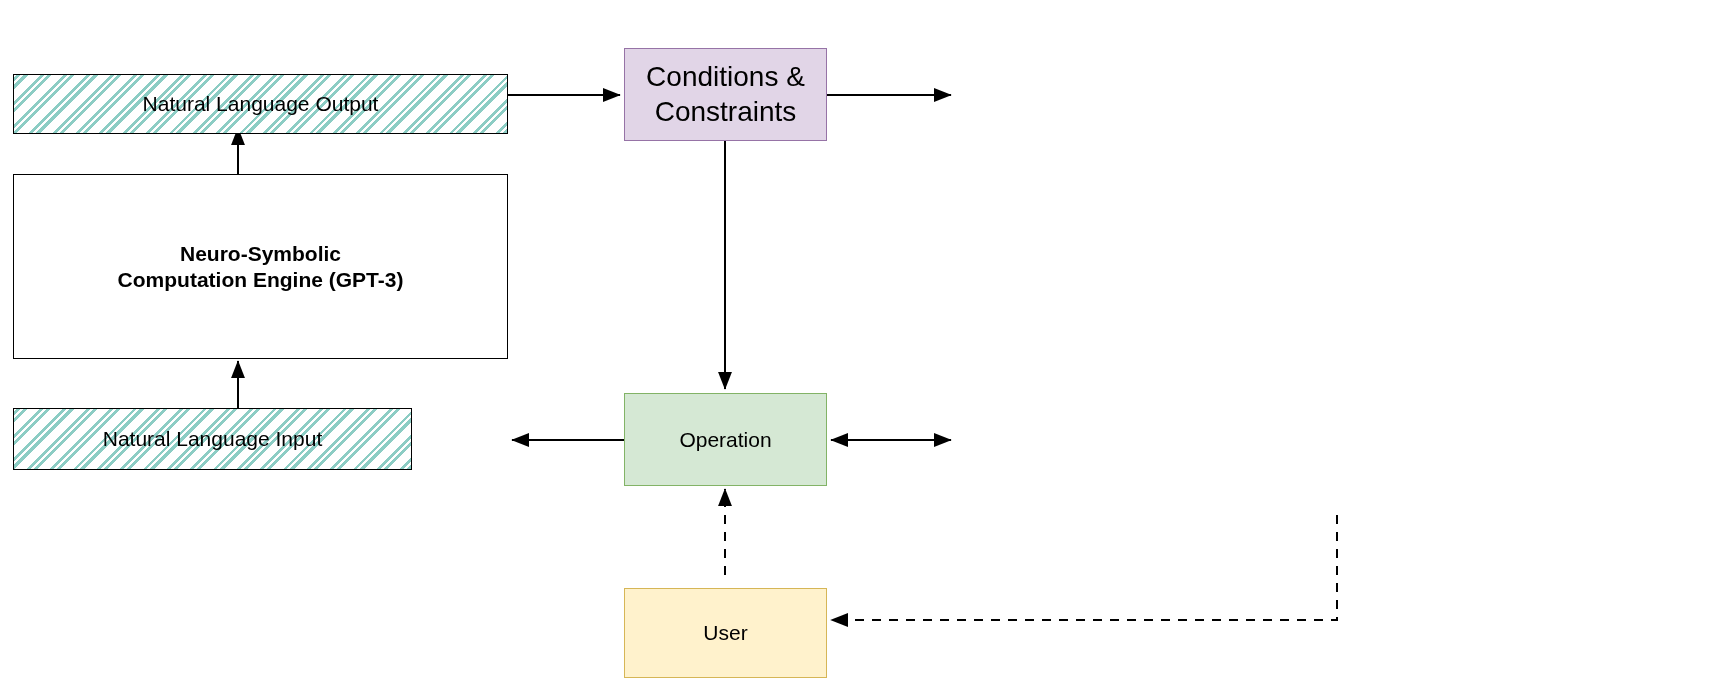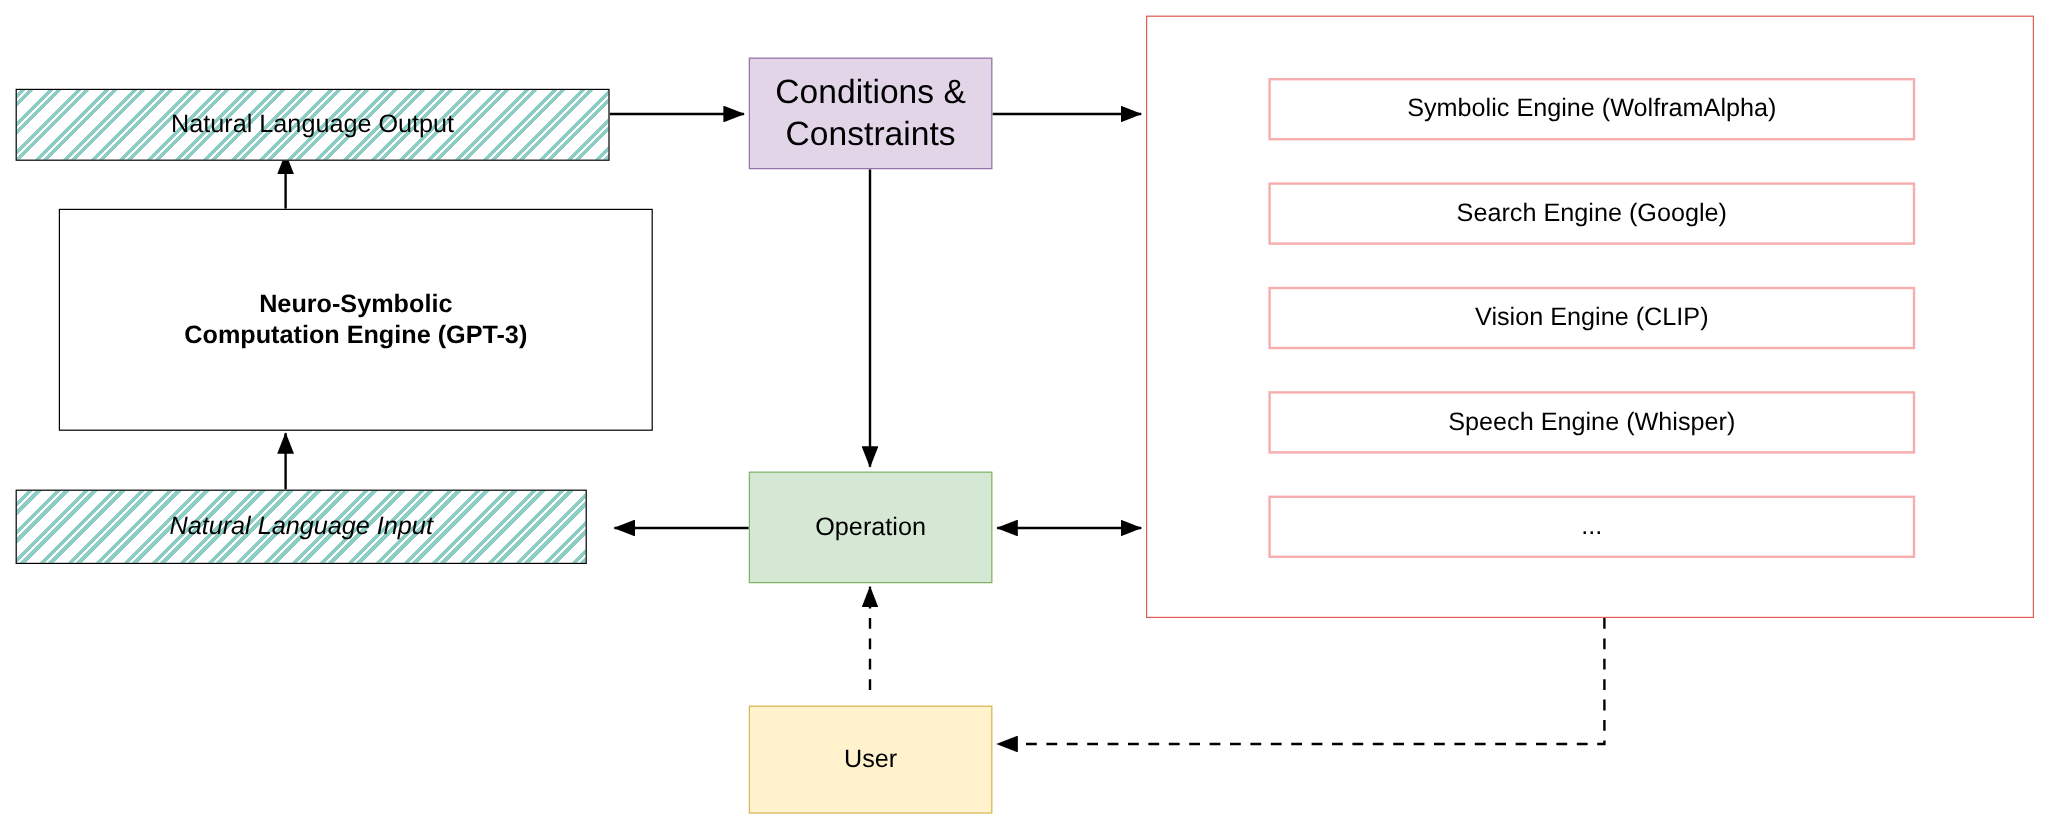"Symbolic Engine (WolframAlpha)" div.engines-panel { html: <div> <div> <span>Symbolic Engine (WolframAlpha)</span> </div> <div> <span>Search Engine (Google)</span> </div> <div> <span>Vision Engine (CLIP)</span> </div> <div> <span>Speech Engine (Whisper)</span> </div> <div> <span>...</span> </div> </div> -> none }
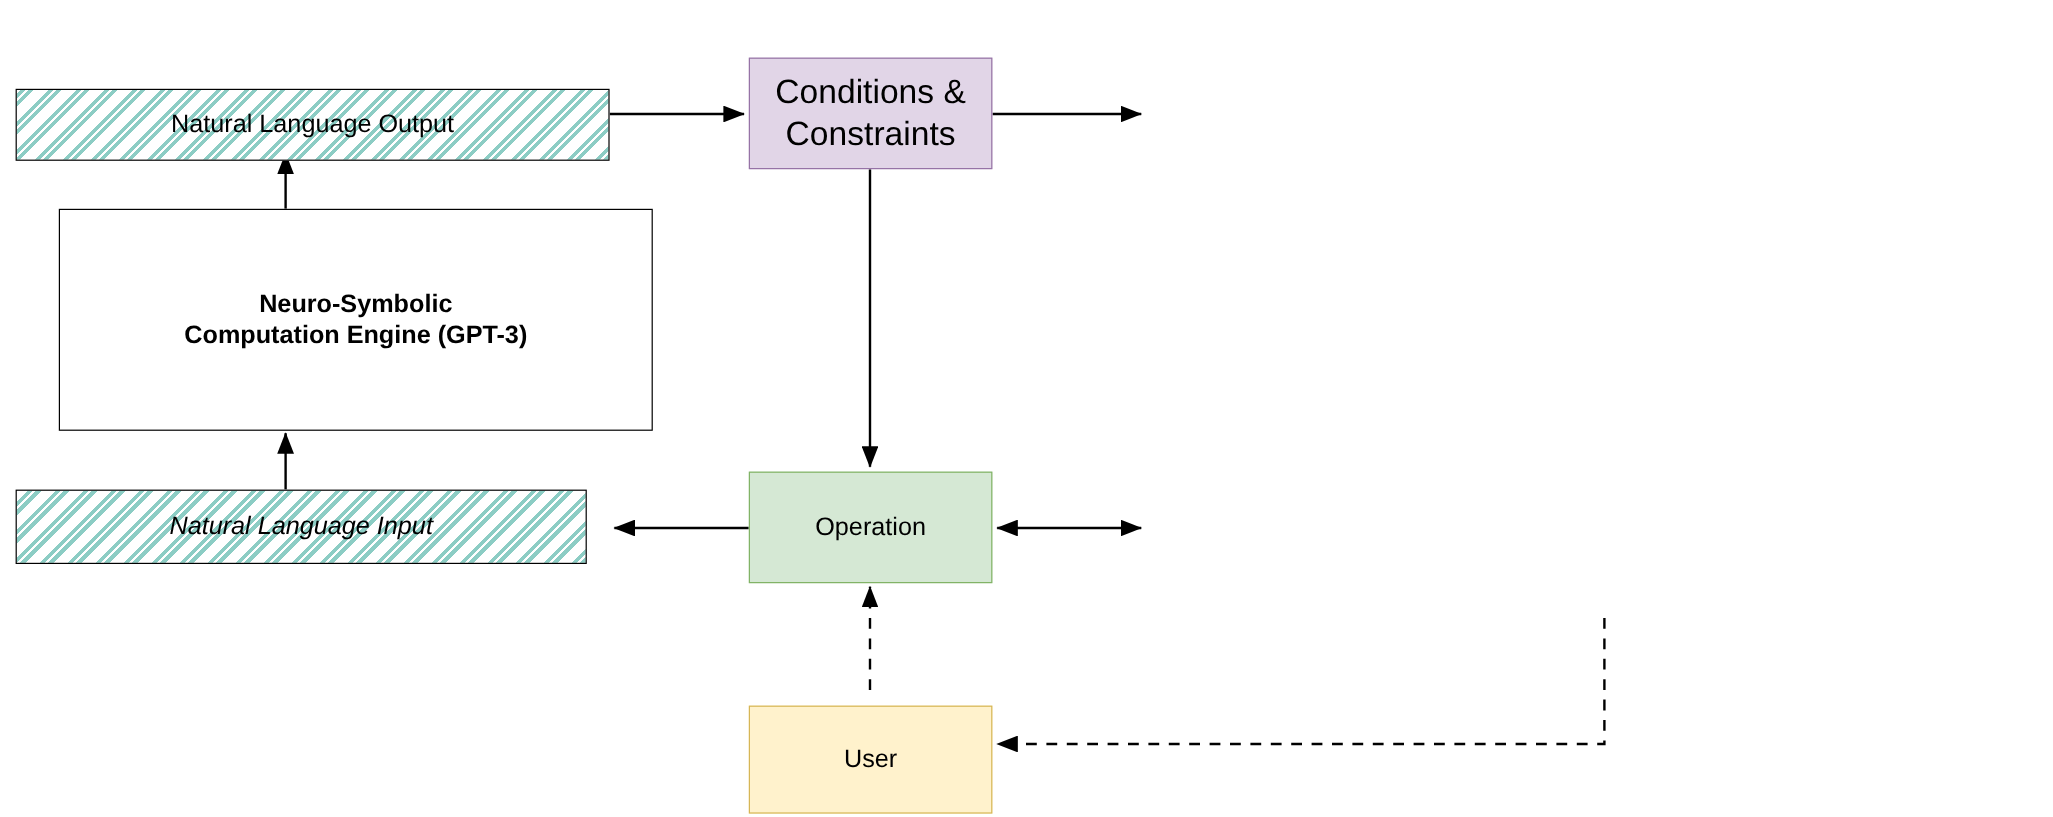"Neuro-Symbolic" div.node { margin-left: 36px -> none }
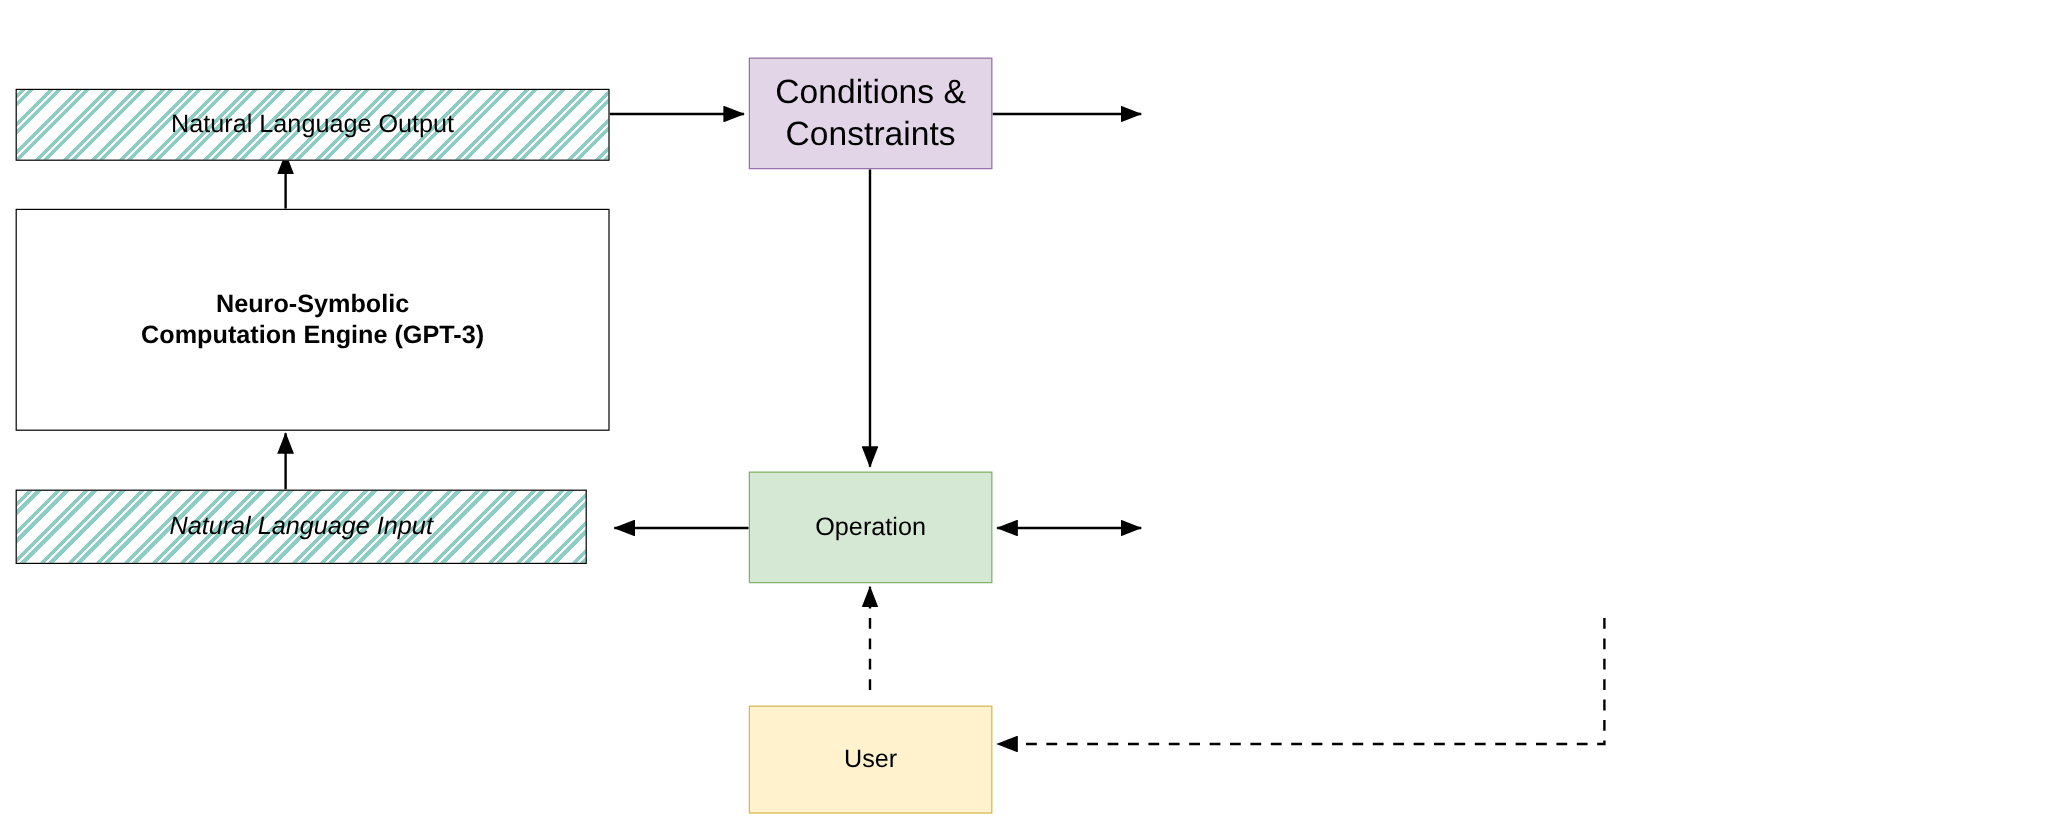"Natural Language Input" div.node { font-style: italic -> none; width: 476px -> 399px }
